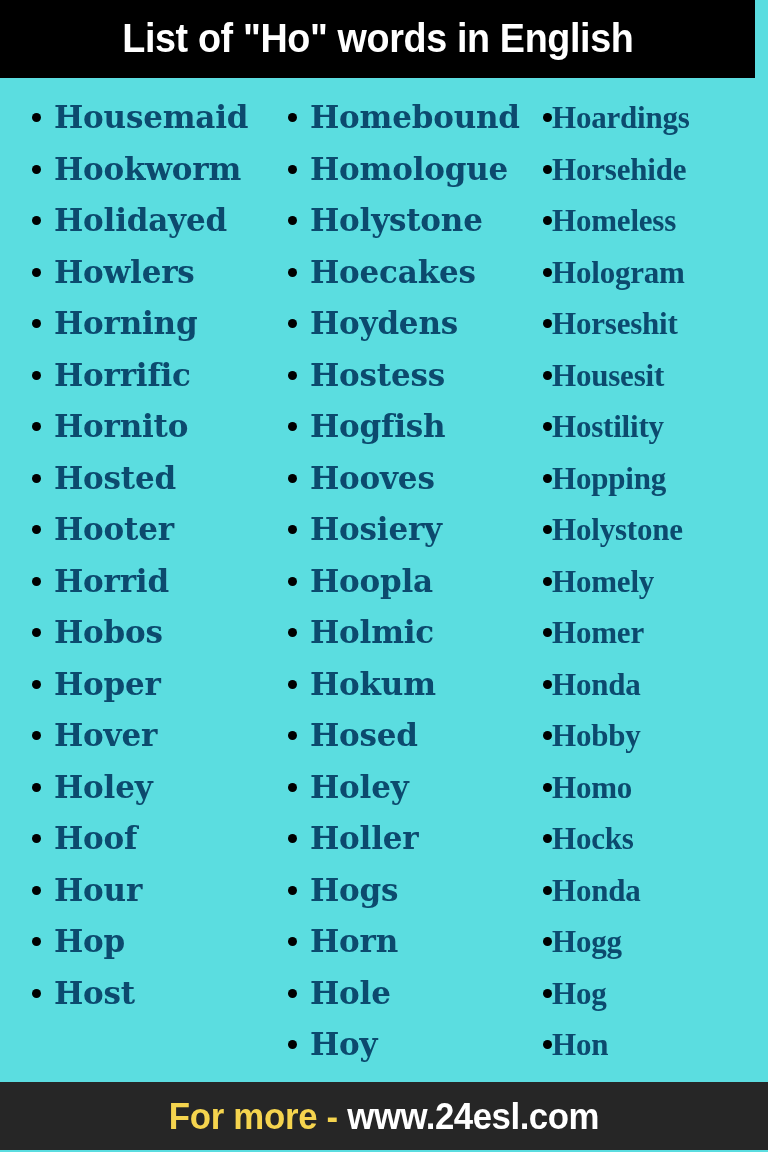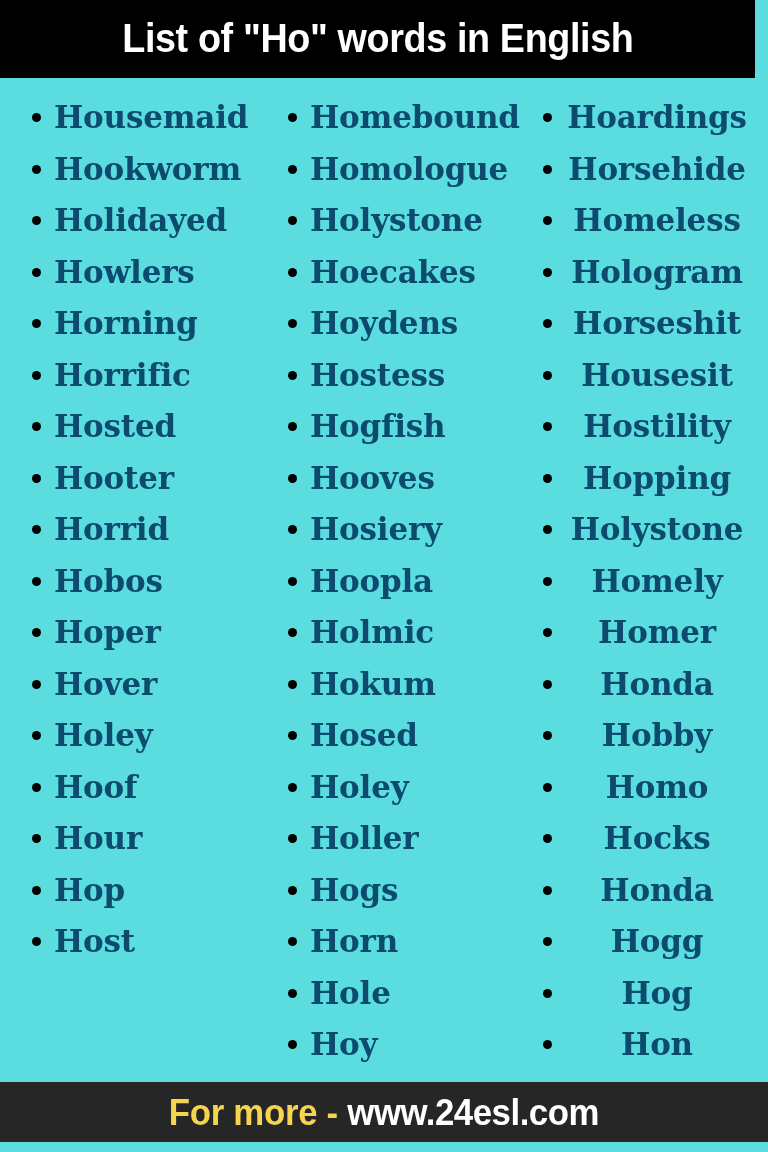"Hoardings" .col-3 .word-text { font-family: none -> Liberation Serif, serif; text-align: center -> left }
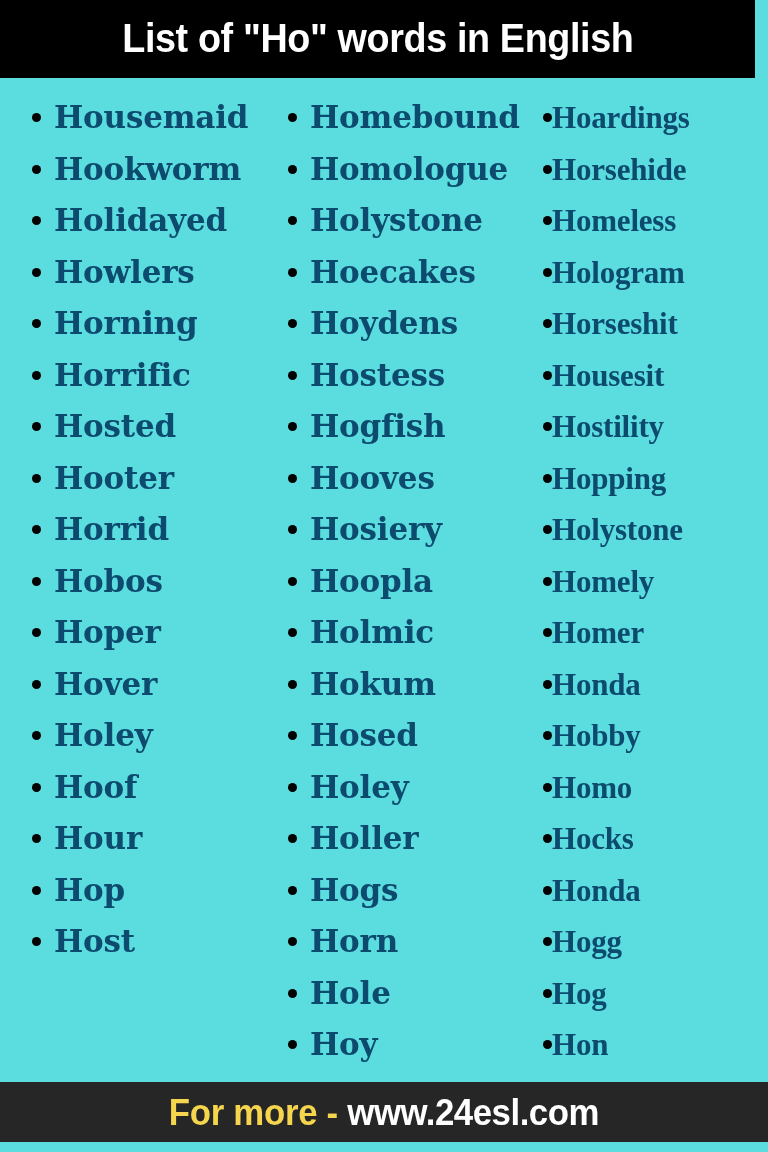"Hornito" li.word-item { html: none -> <li> <span></span> <span>Hornito</span> </li> }
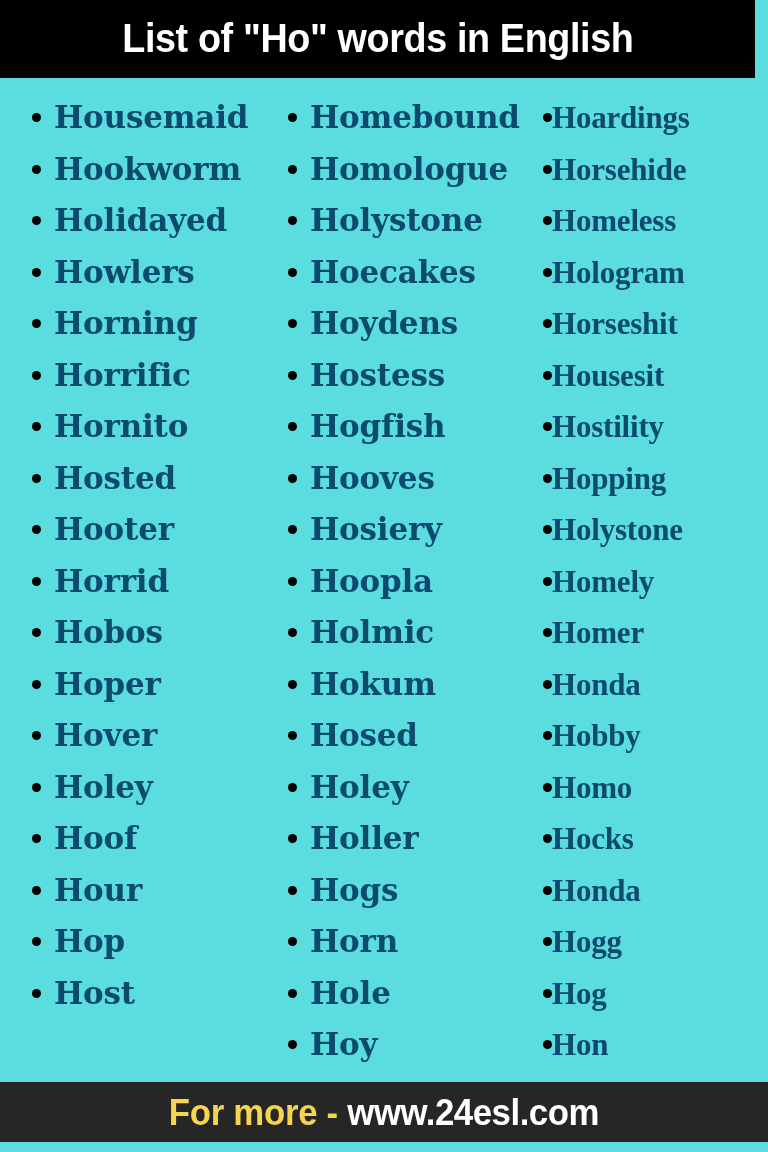"For more -" .footer-bar { height: 60px -> 68px }
